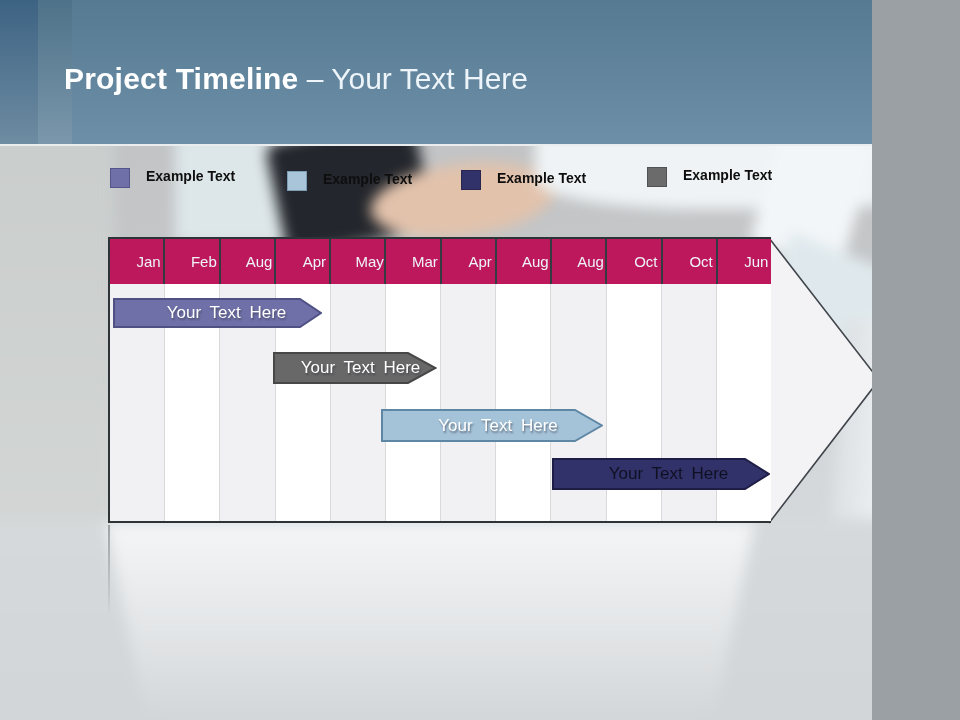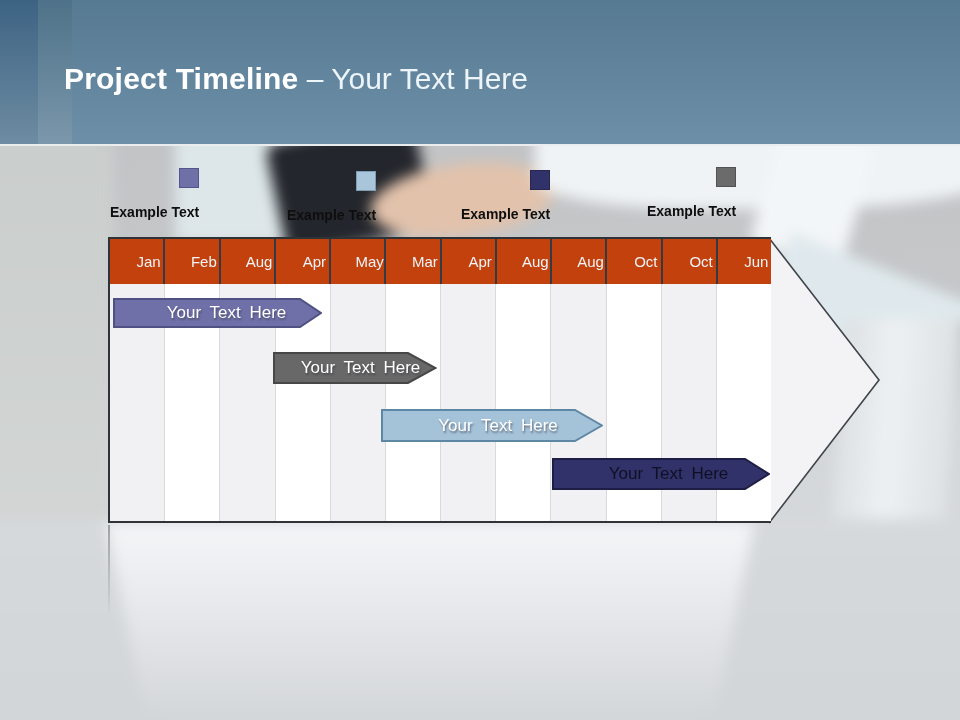"Project Timeline – Your Text" .slide { width: 960px -> 872px }
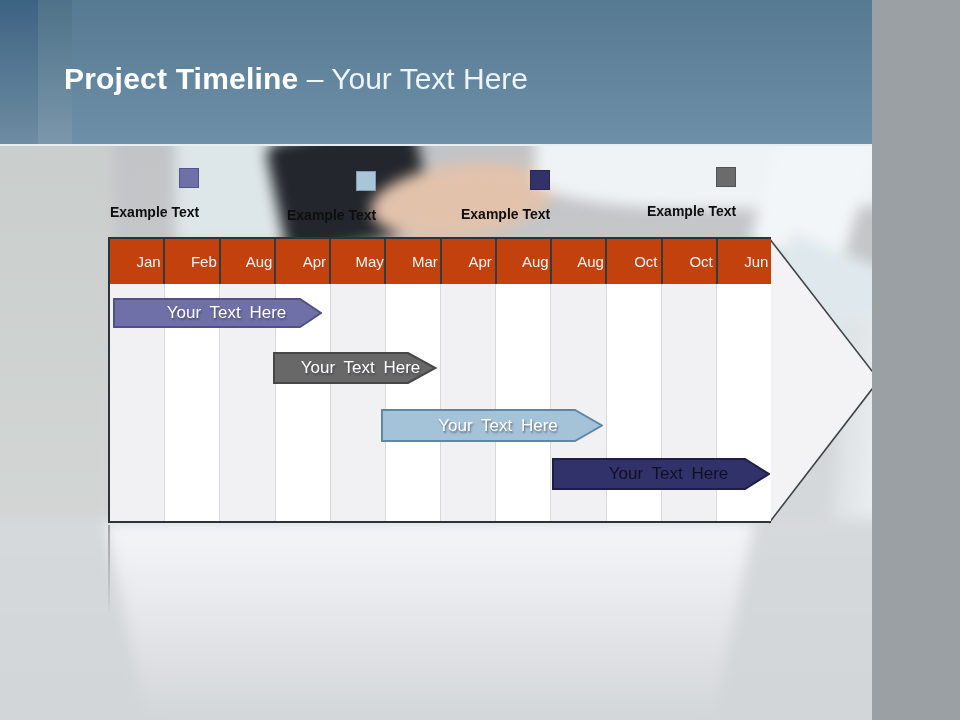"Example Text" .legend-item { align-items: flex-end -> flex-start; flex-direction: column -> none }
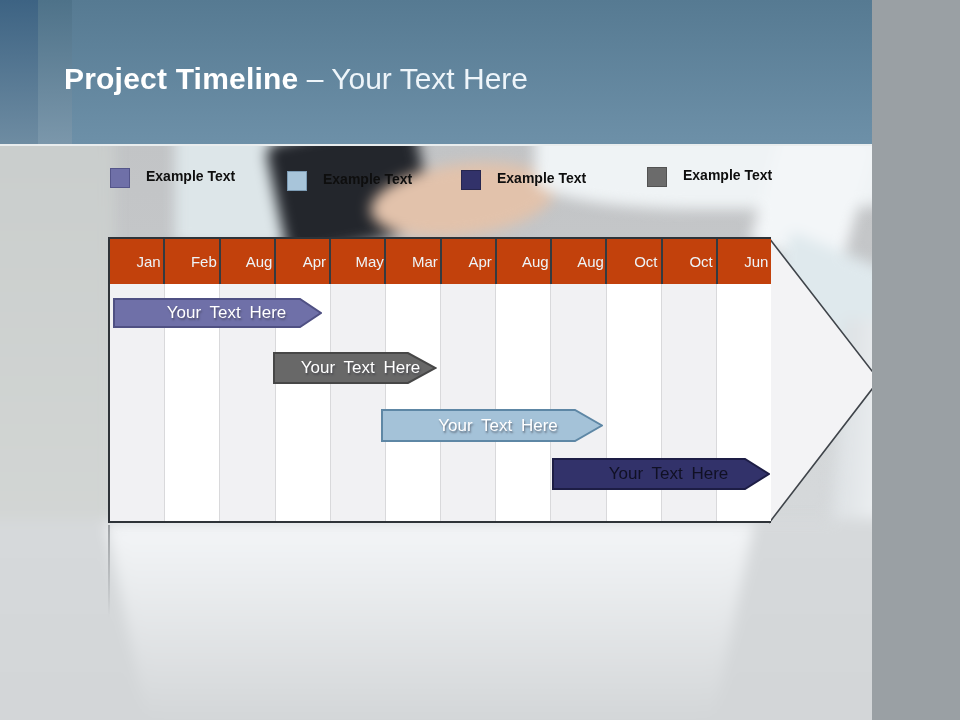"Jan" .month-cell { background: #c2410c -> #be185d }
